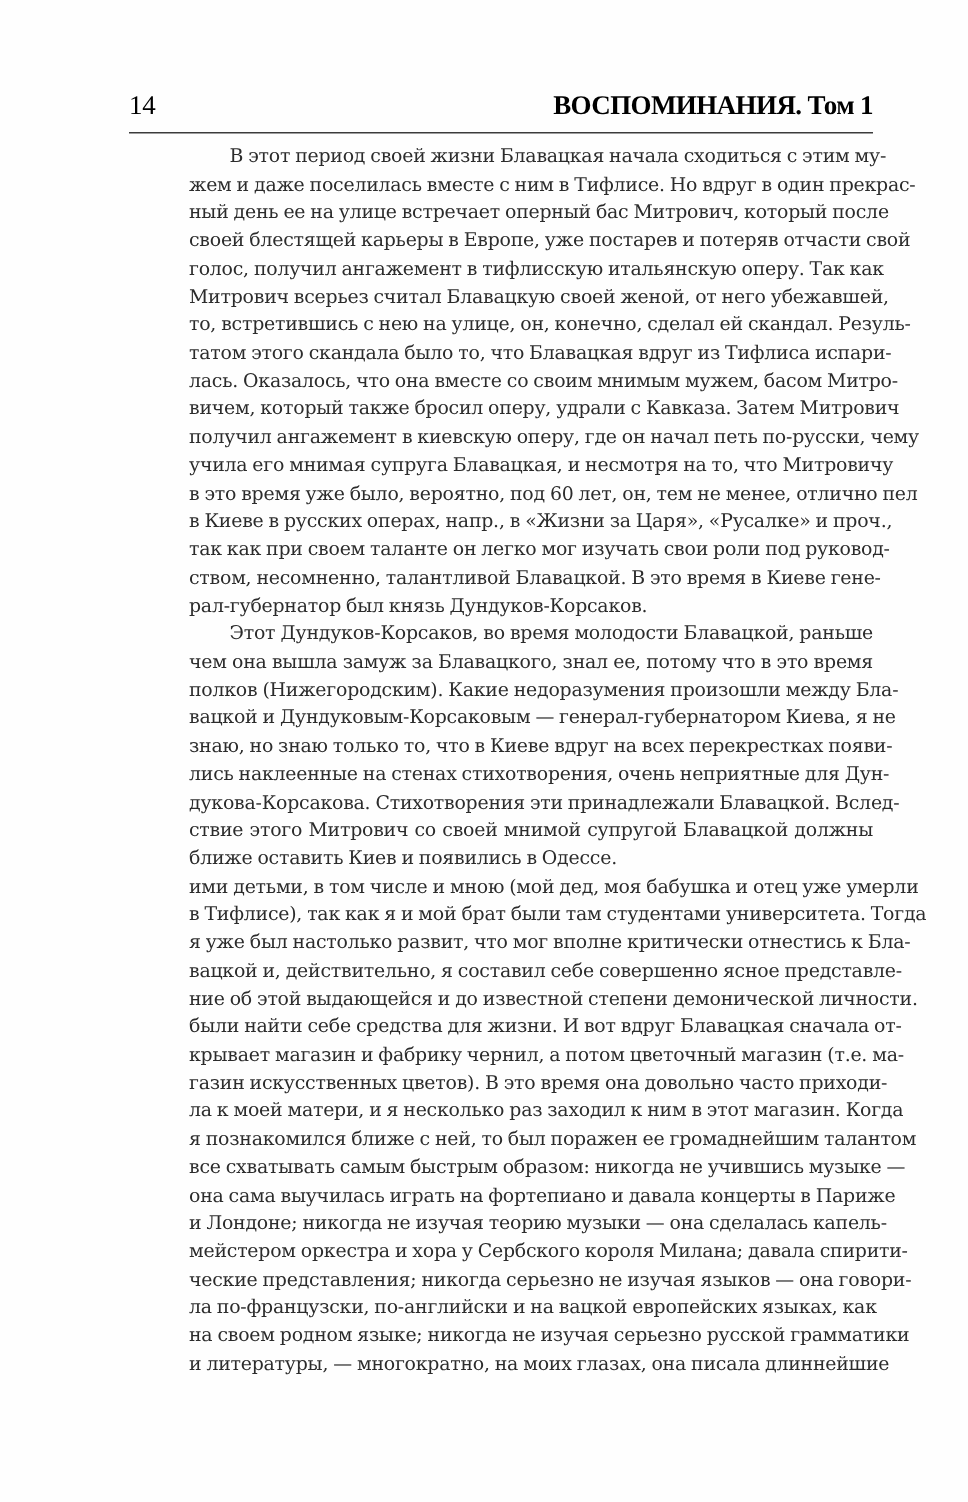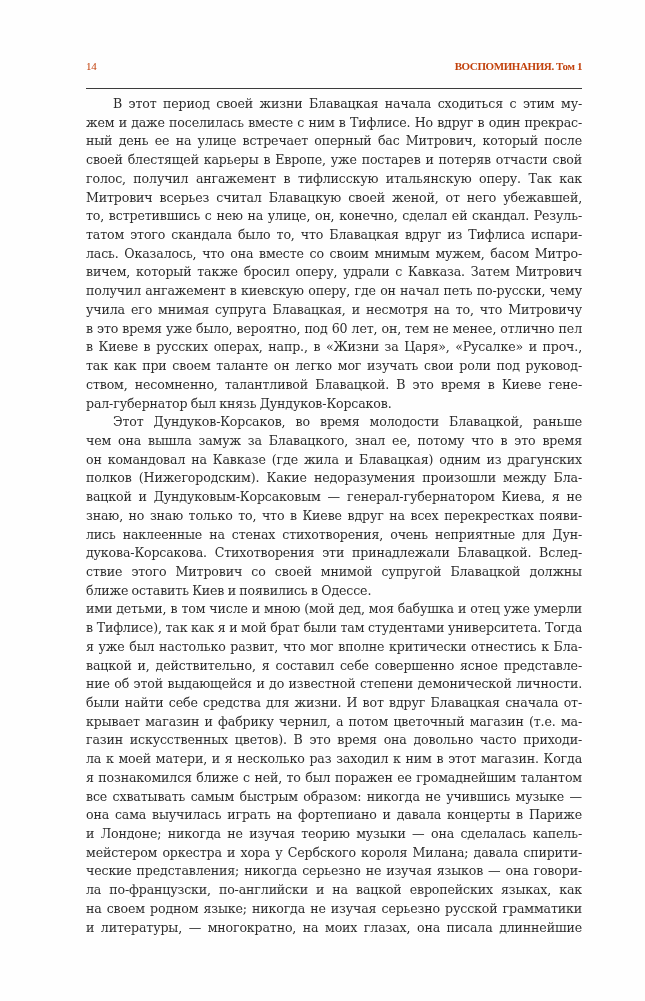"14" .running-head { color: #c2410c -> #000000; font-size: 11px -> 18px }
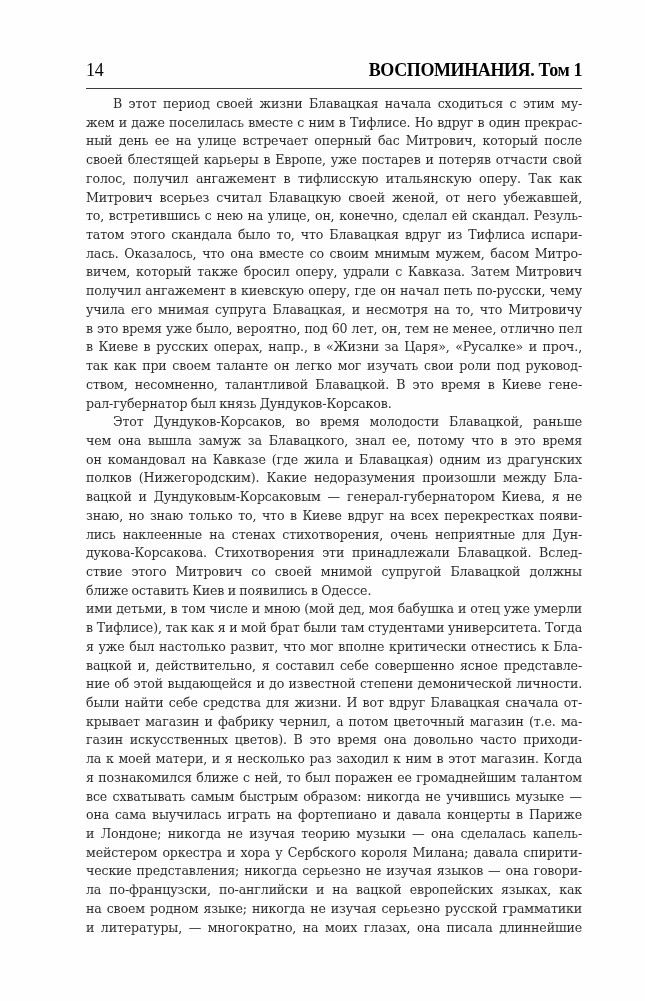"В этот период своей жизни" .body-text { margin-left: none -> 40px }
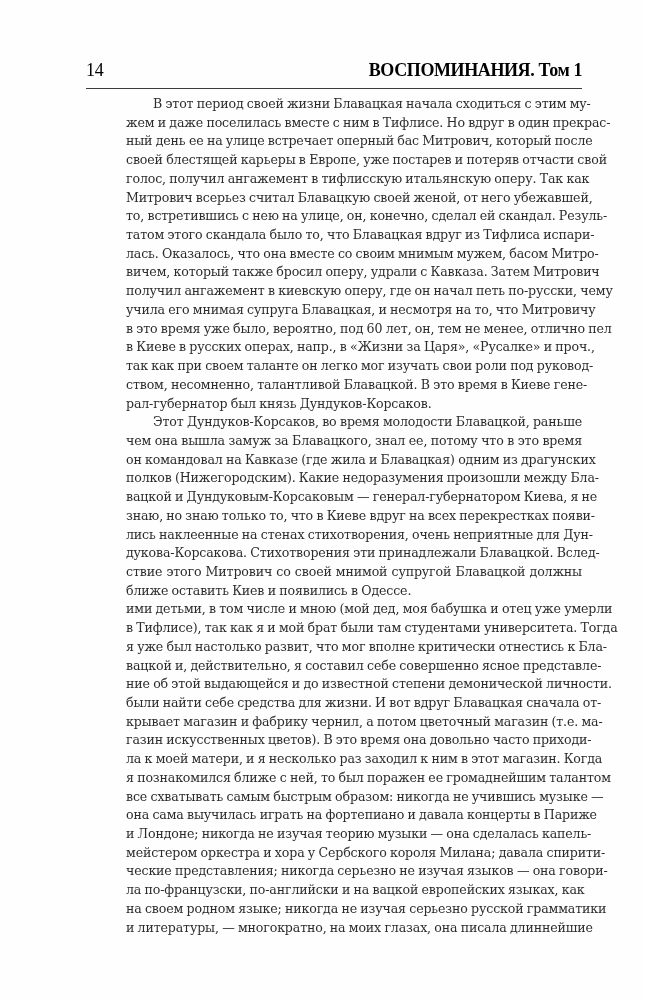"он командовал на Кавказе (где" span.line { html: <span>он командовал на Кавказе (где жила и Блавацкая) одним из драгунских</span> -> none }
